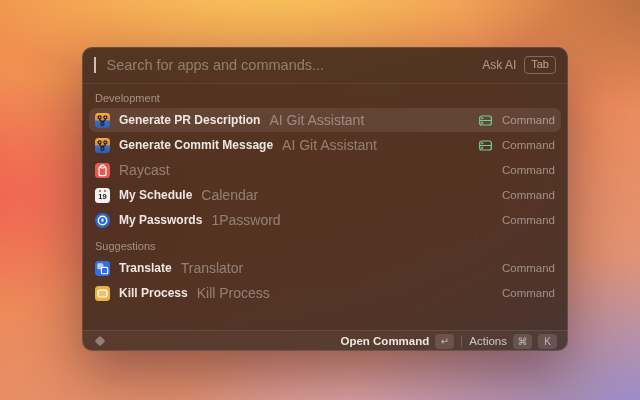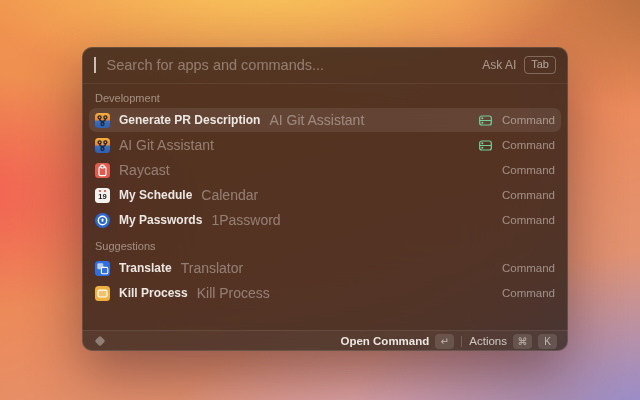"Generate Commit Message" span.row-title { html: none -> <span>Generate Commit Message</span> }
